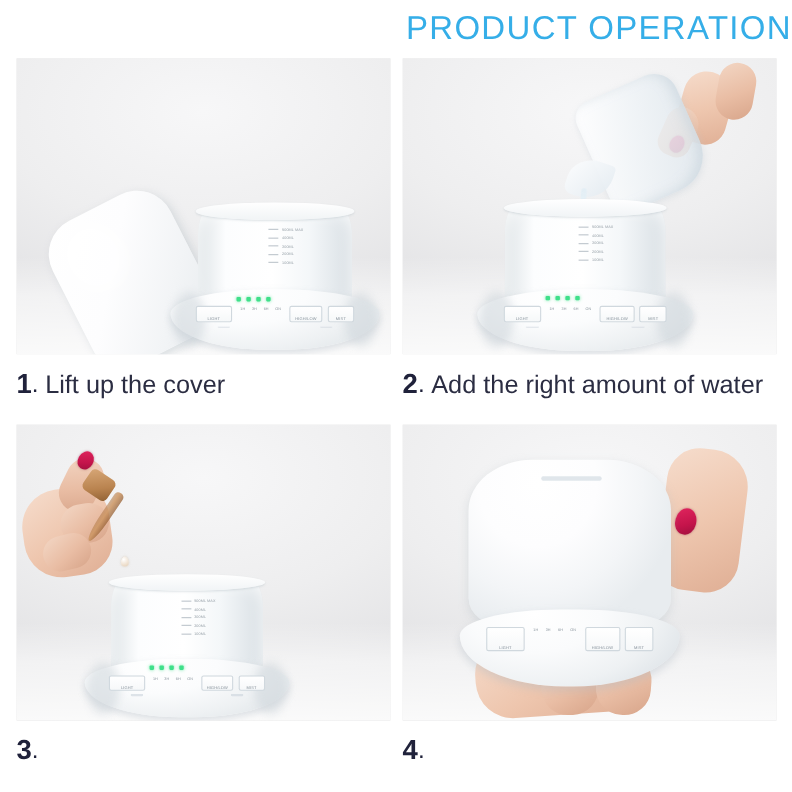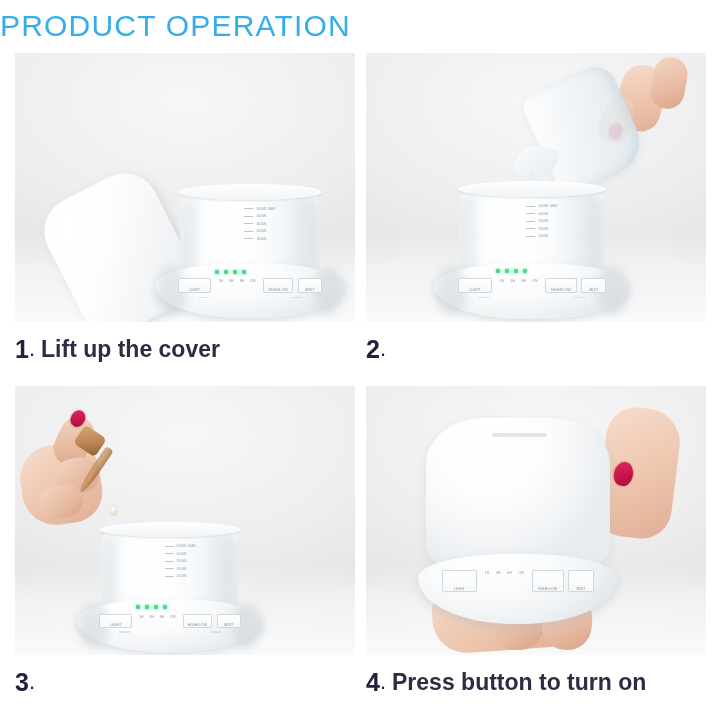"PRODUCT OPERATION" .title-bar { text-align: left -> right }
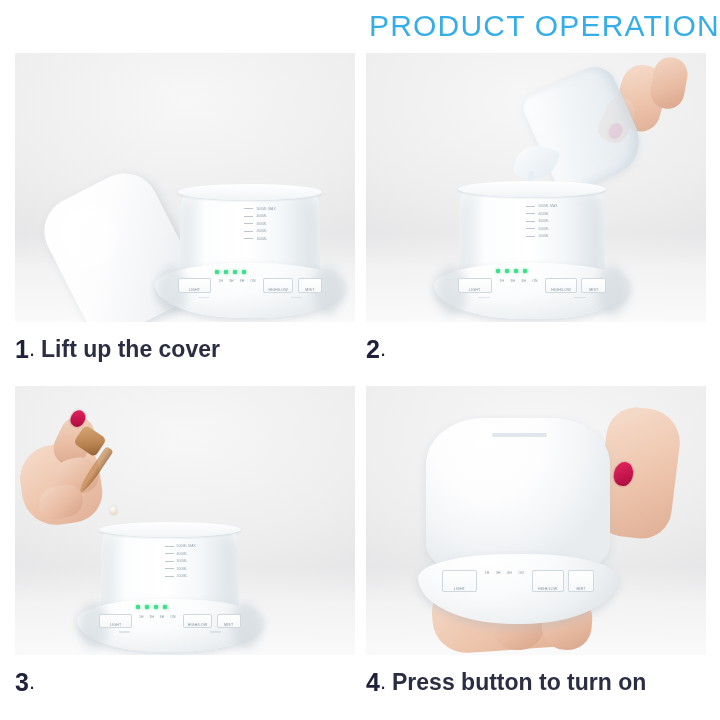"Lift up the cover" .caption .txt { font-weight: 700 -> 400 }
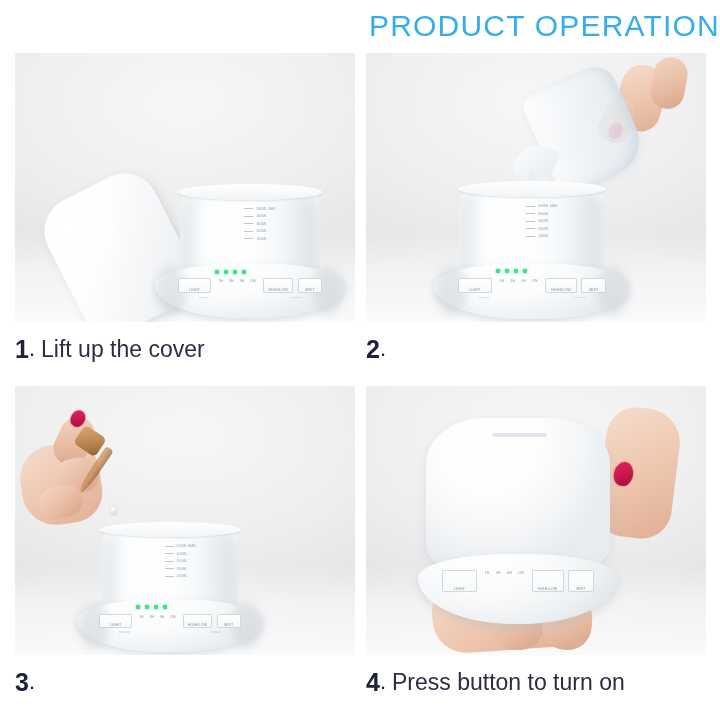"Add the right amount of" span.txt { html: none -> <span>Add the right amount of water</span> }
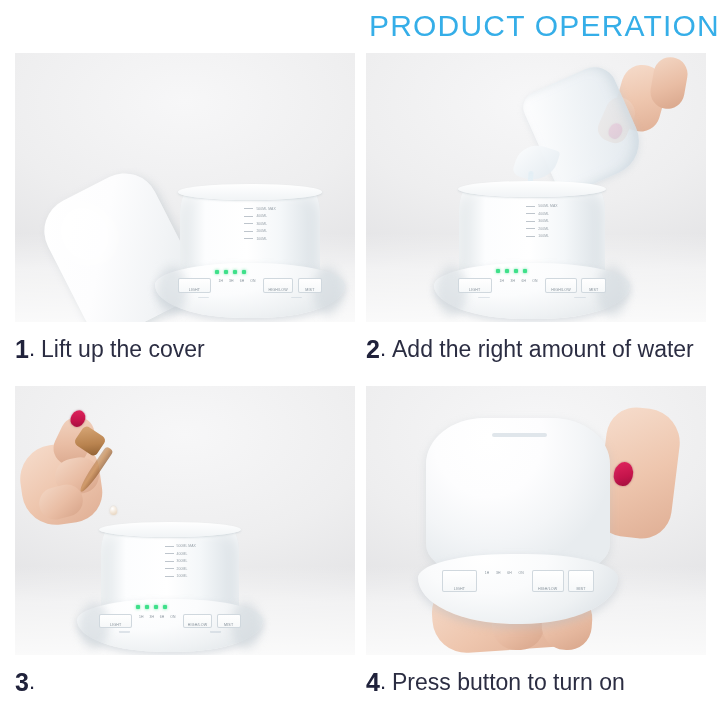"Press button to turn on" span.txt { html: <span>Press button to turn on</span> -> none }
